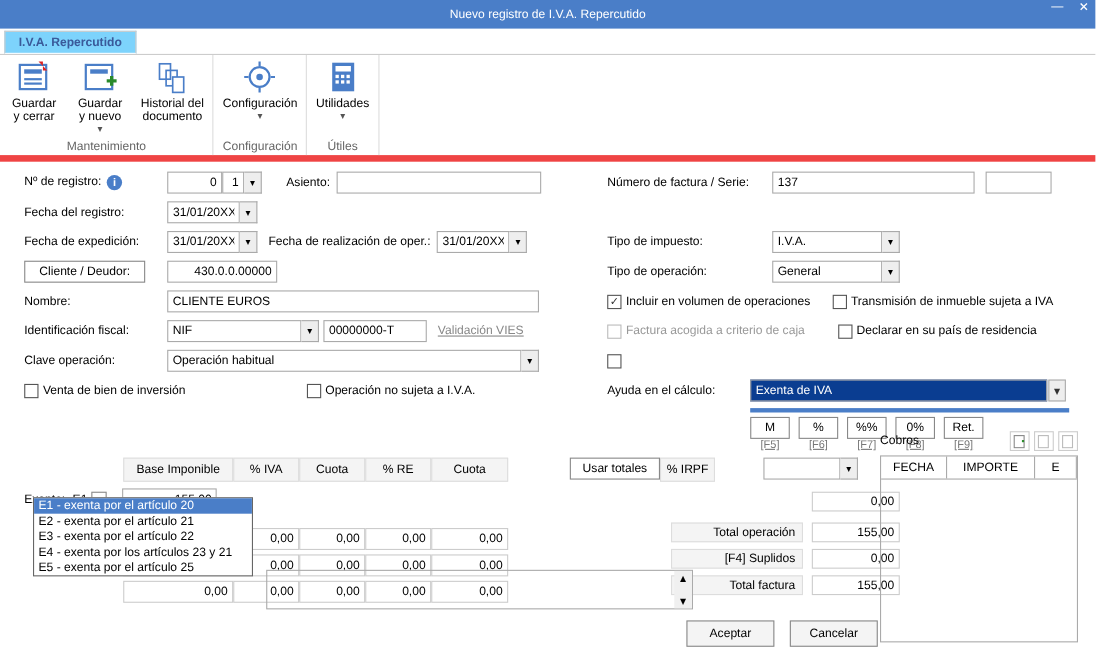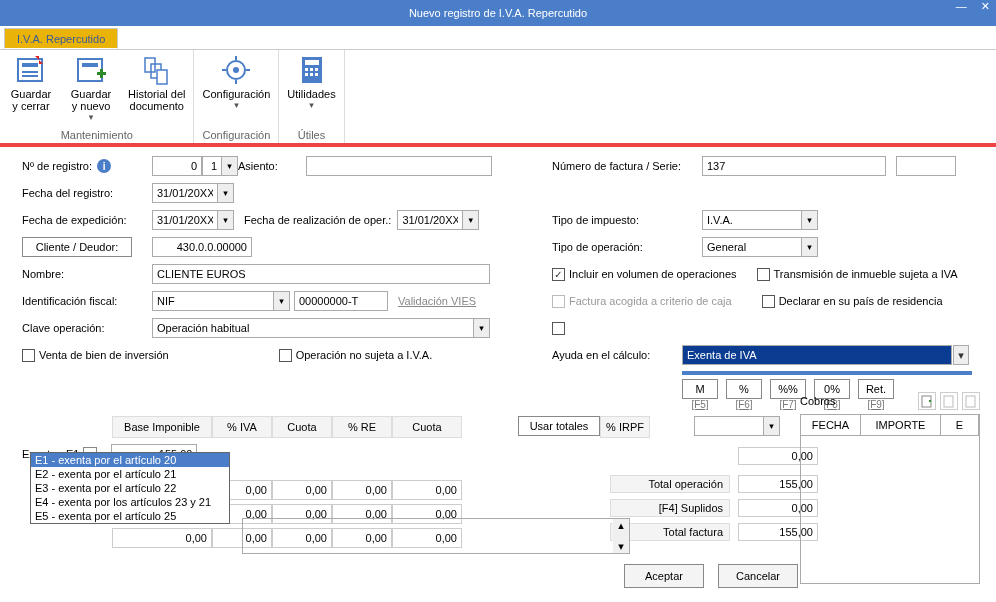"I.V.A. Repercutido" .tabstrip .tab { background: #eab308 -> #7dd3fc; font-weight: none -> bold }
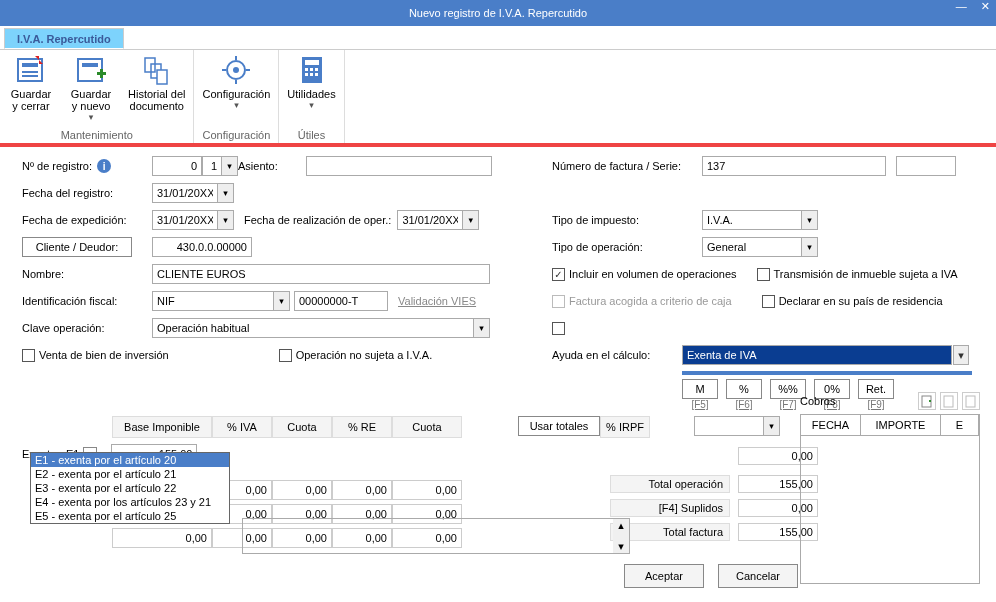"Guardar" .ribbon { border-bottom: 4px solid #ef4444 -> 6px solid #ef4444 }
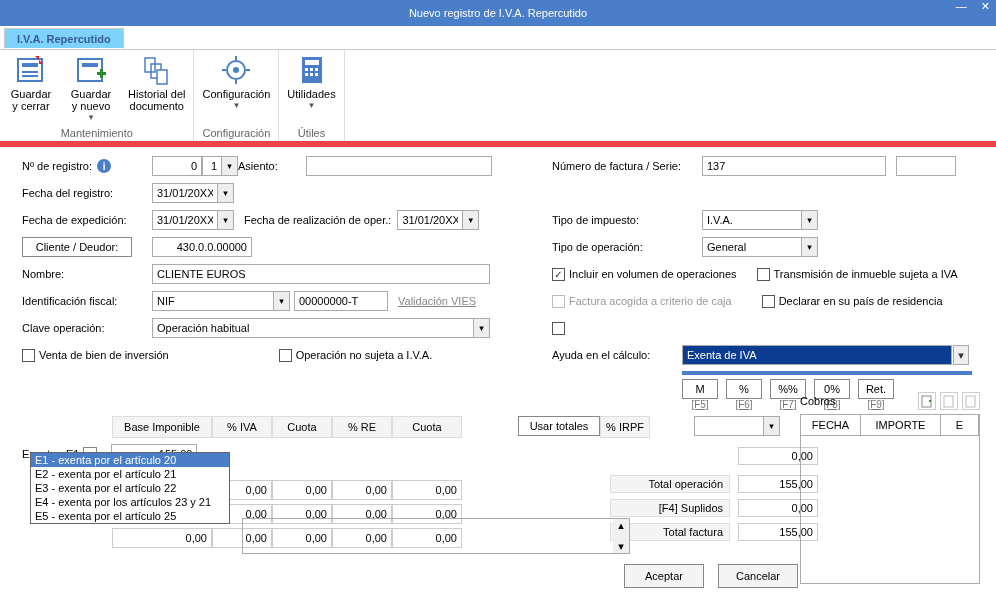"Asiento:" span { text-align: left -> right }
